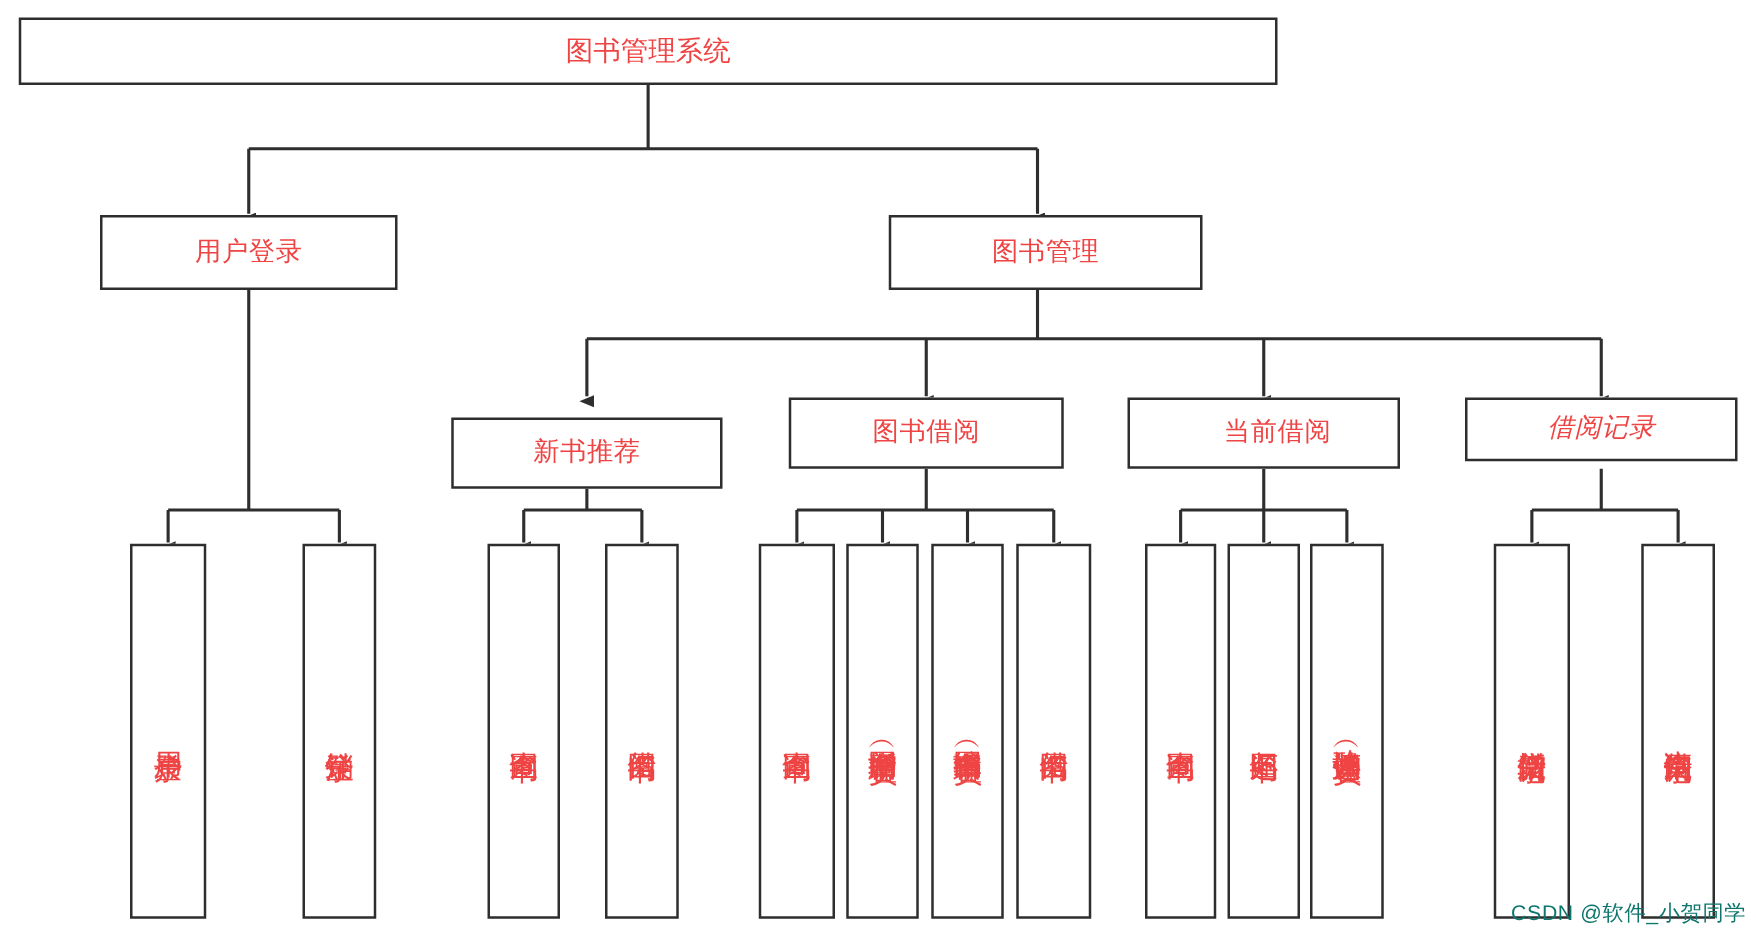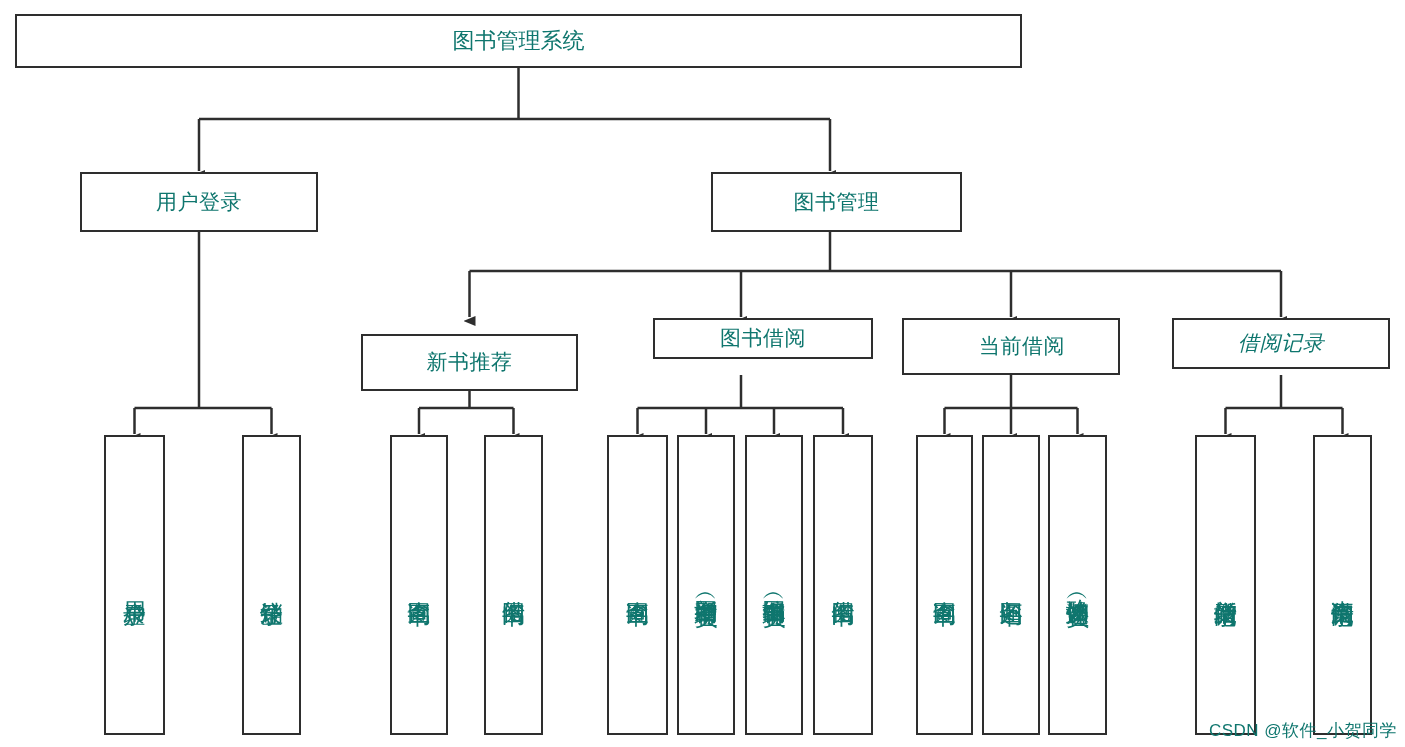"图书管理系统" .node { color: #0f766e -> #ef4444 }
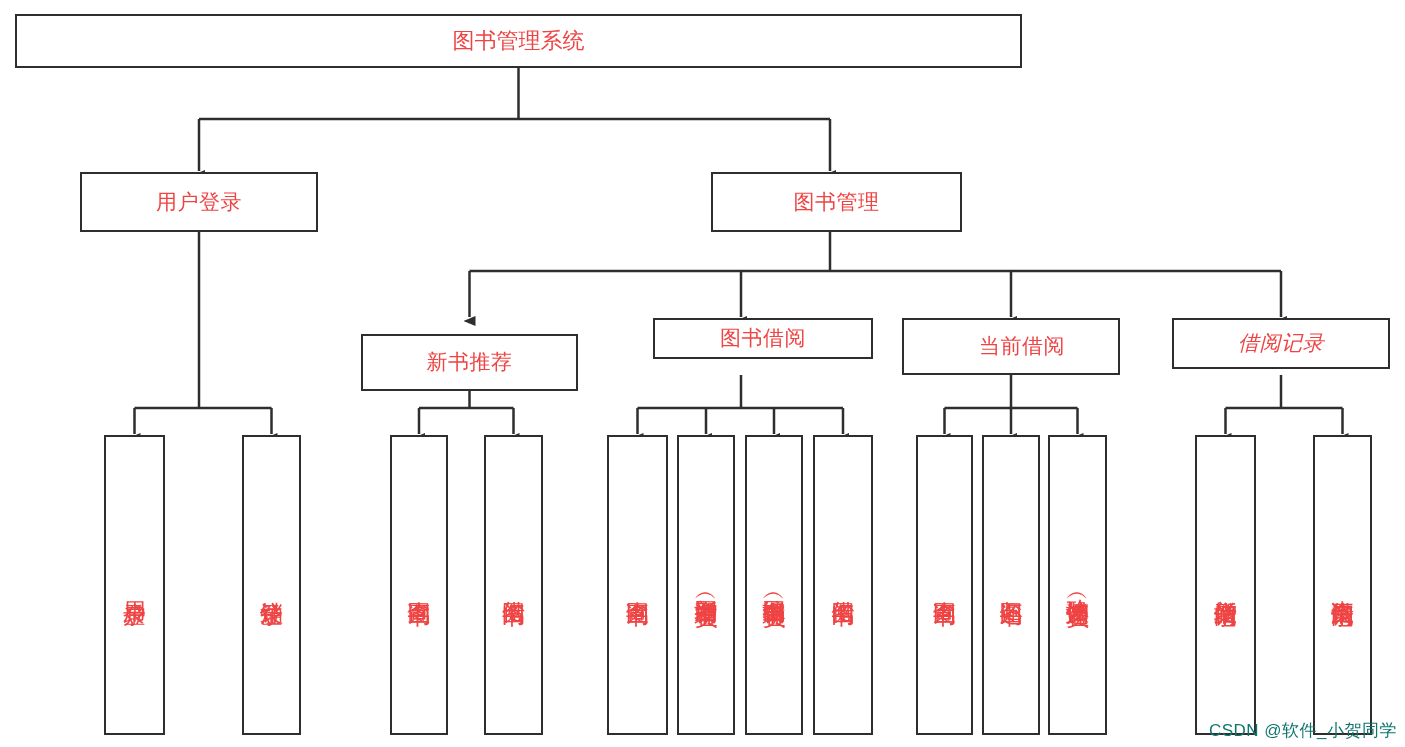"图书借阅" div.node { height: 41px -> 57px; left: 653px -> 631px }
